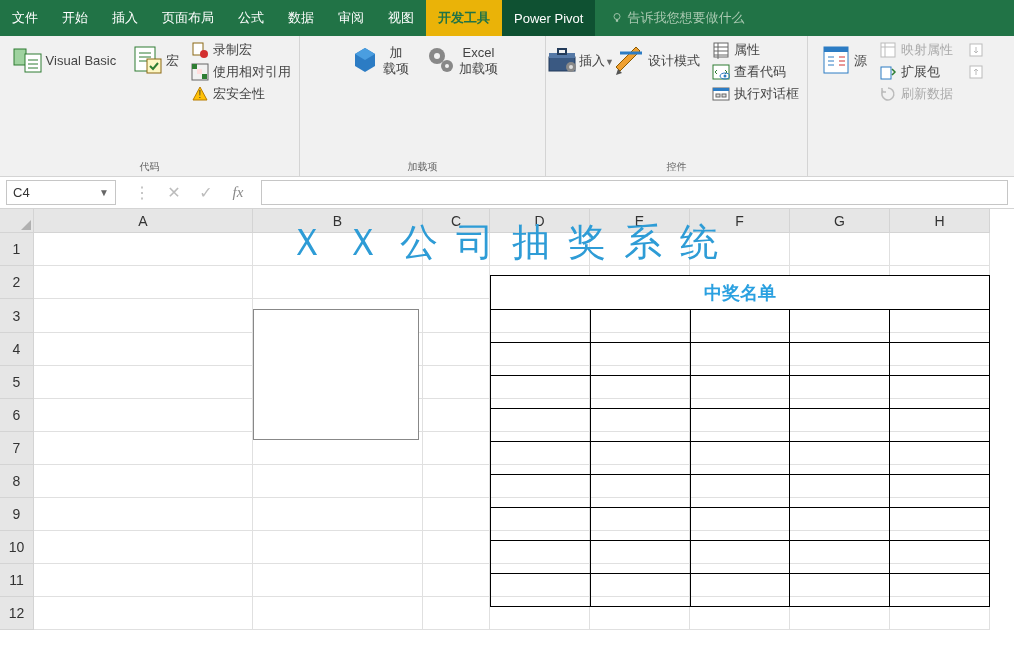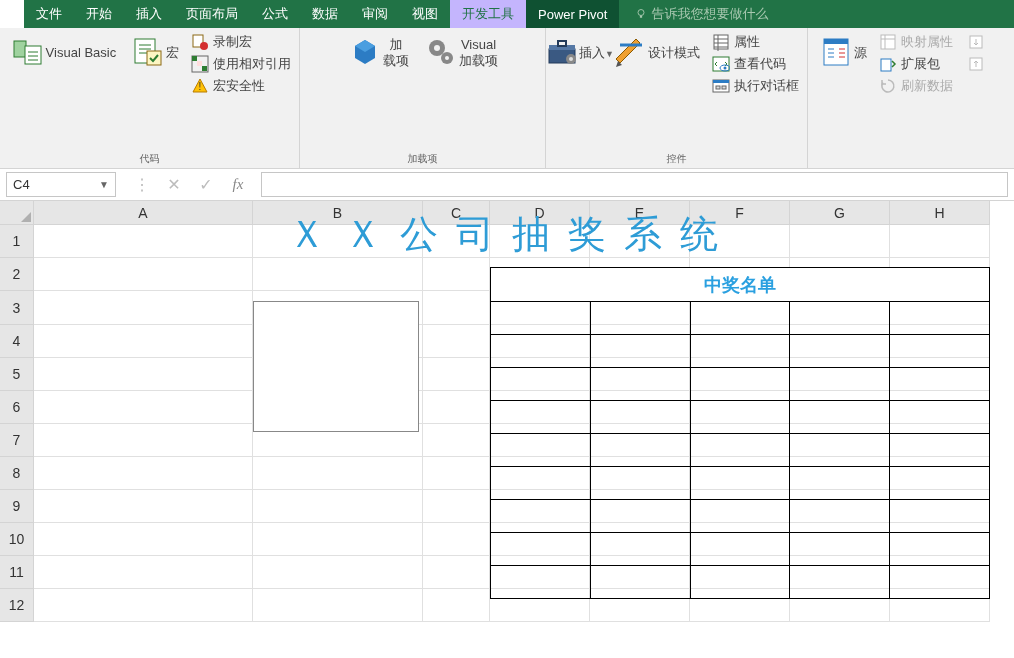"文件" .menubar { height: 28px -> 36px; margin-left: 24px -> none }
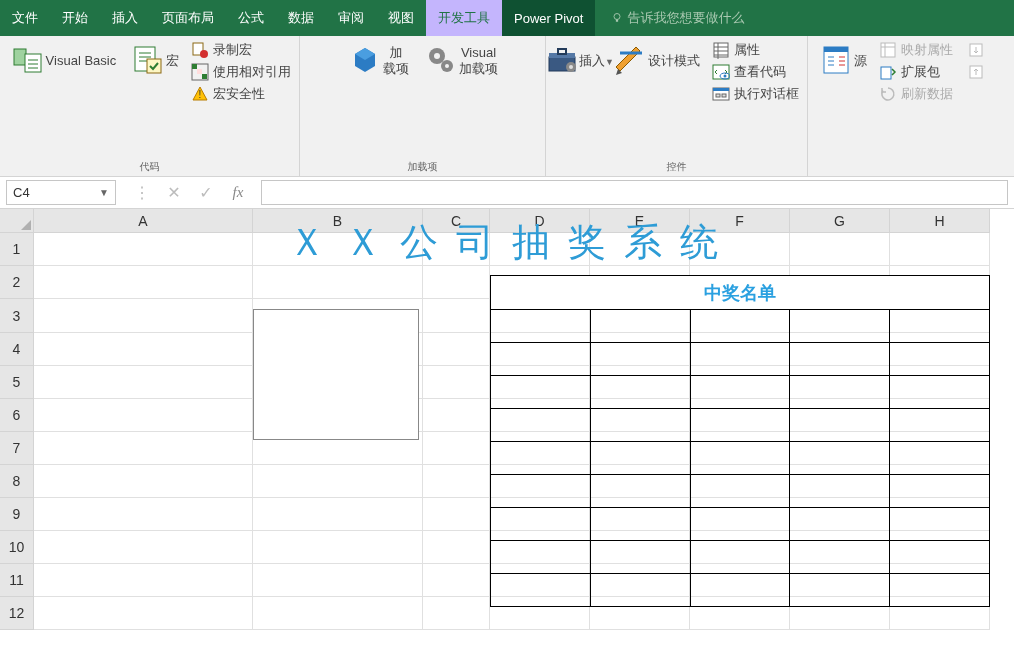"开发工具" .menubar .menu-item.active { background: #c4b5fd -> #eab308; font-weight: none -> bold }
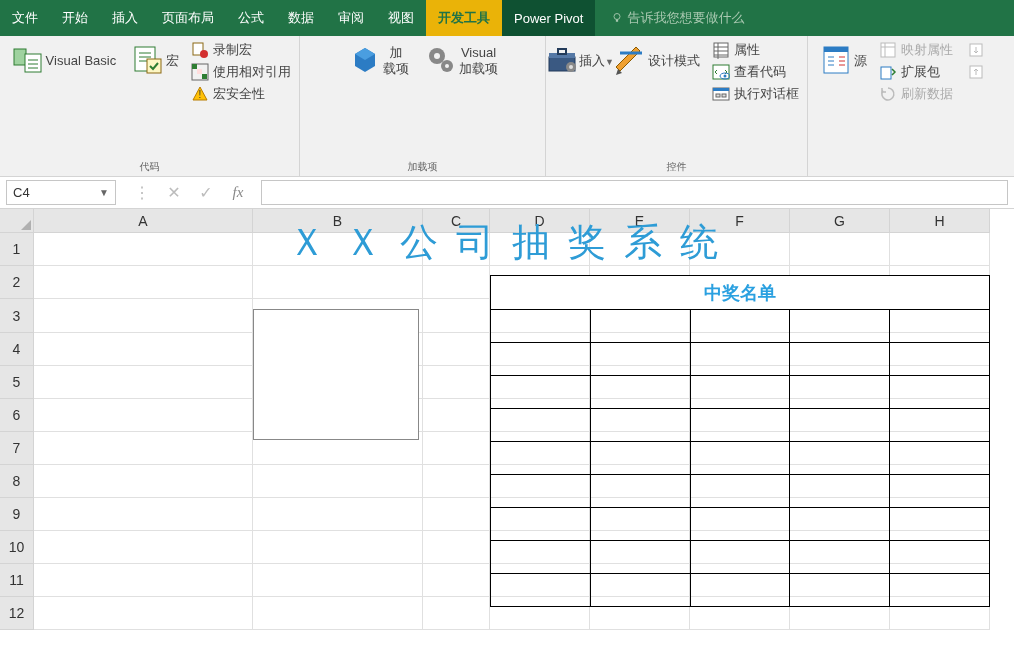"Visual" div.label { text: Visual -> Excel }
